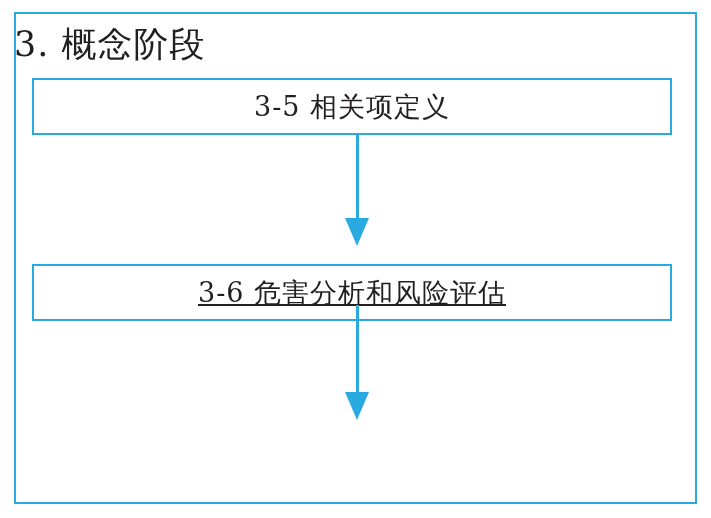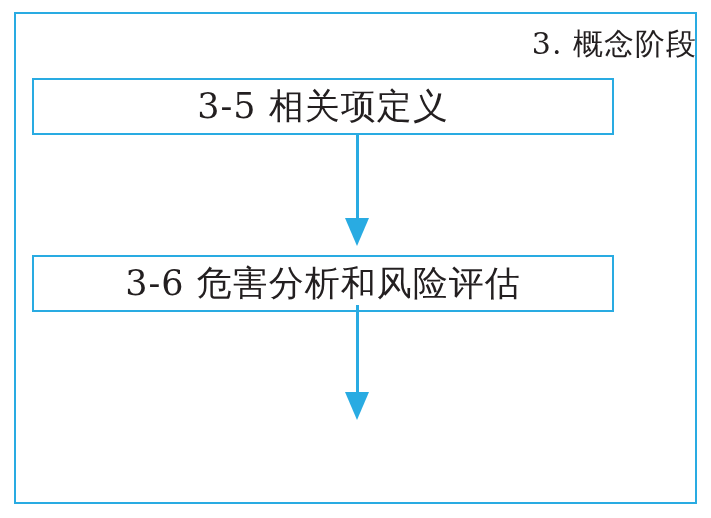"3. 概念阶段" .phase-title { font-size: 30px -> 35px; text-align: right -> left }
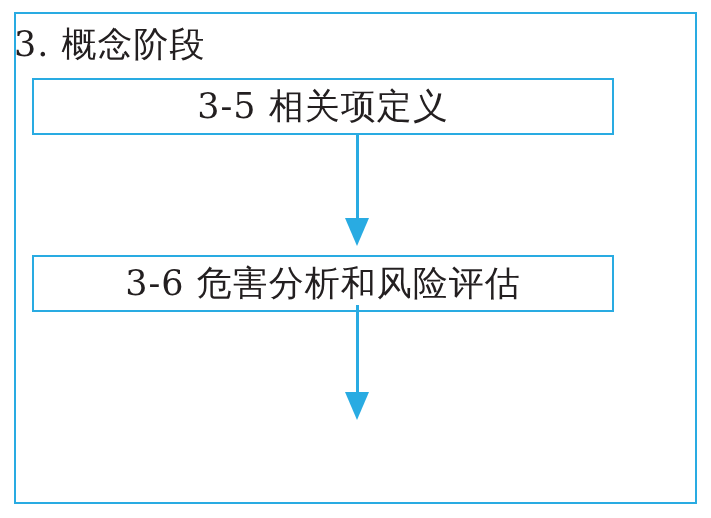"3-5 相关项定义" .flow-box { font-size: 35px -> 27px; width: 582px -> 640px }
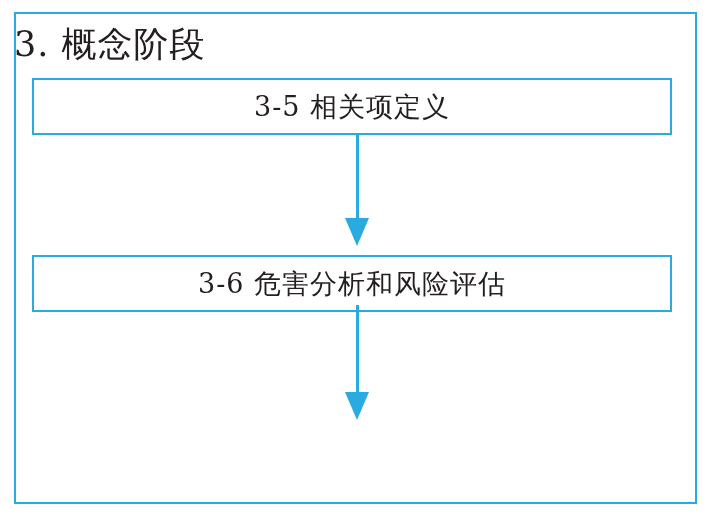"3-6 危害分析和风险评估" .box-2 { text-decoration: none -> underline; top: 255px -> 264px }
